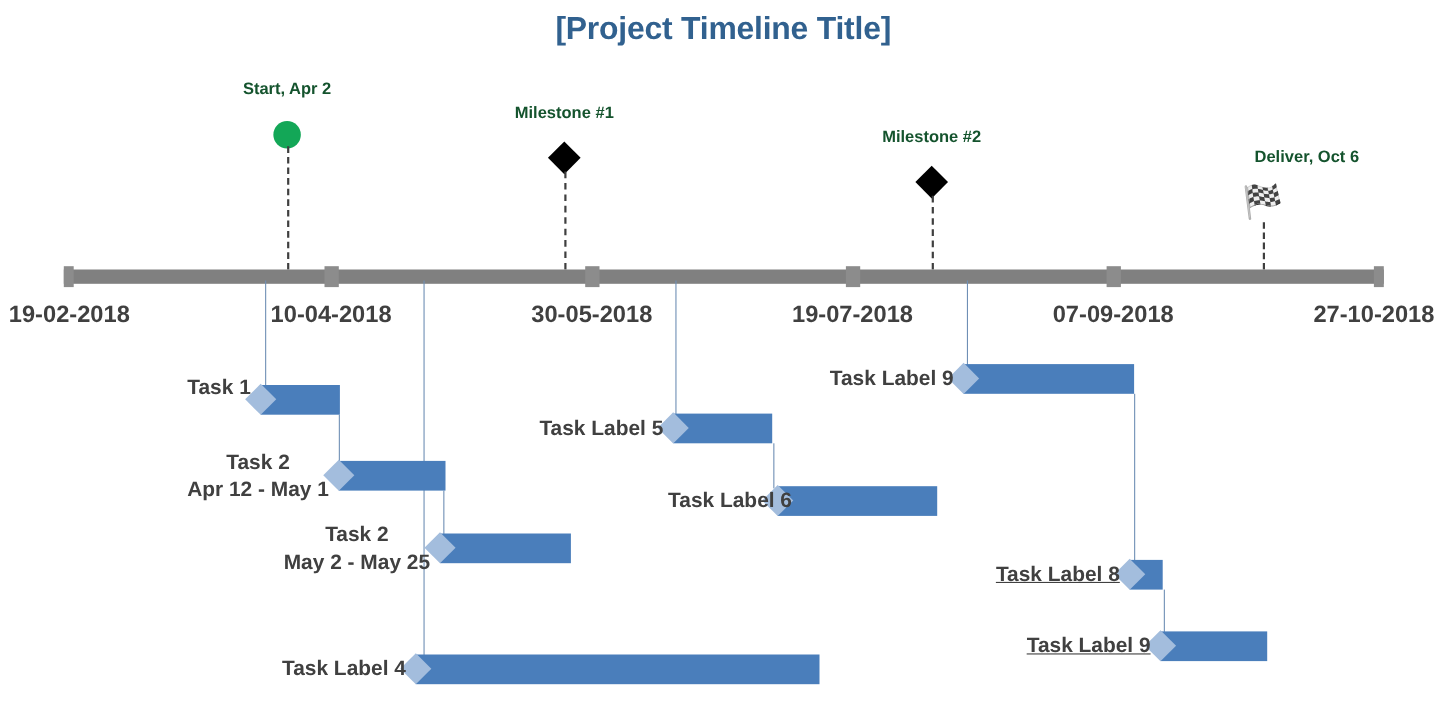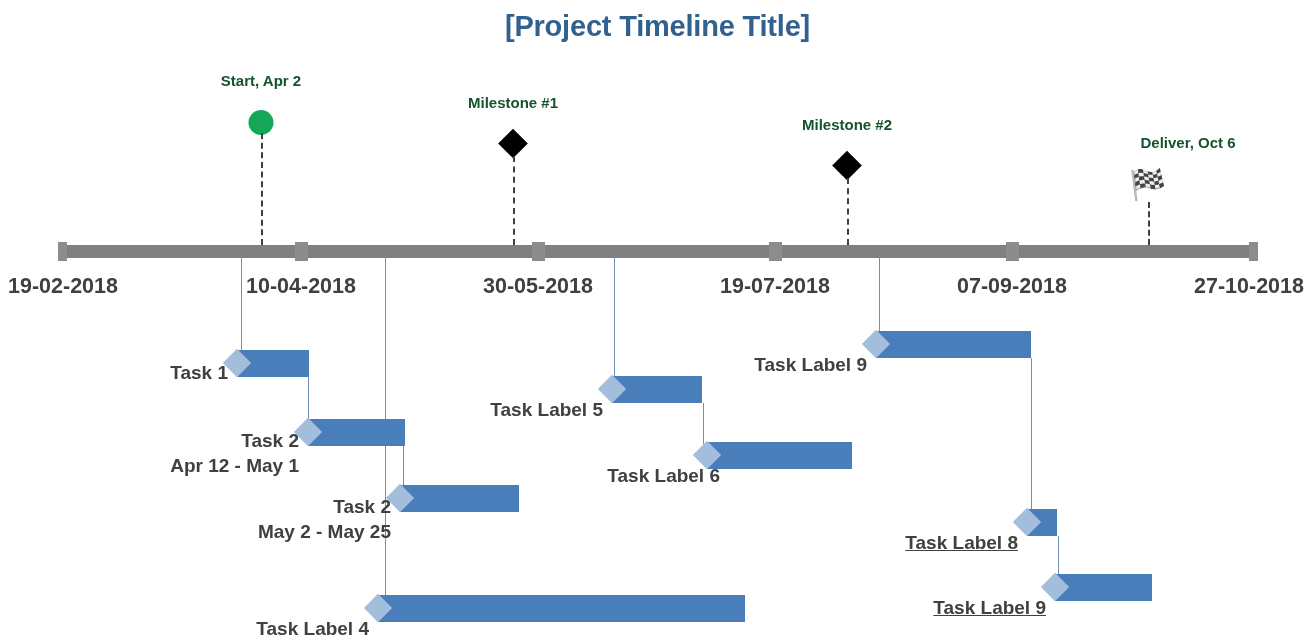"Task 1" .task-label { margin-top: 20px -> none; text-align: right -> center }
